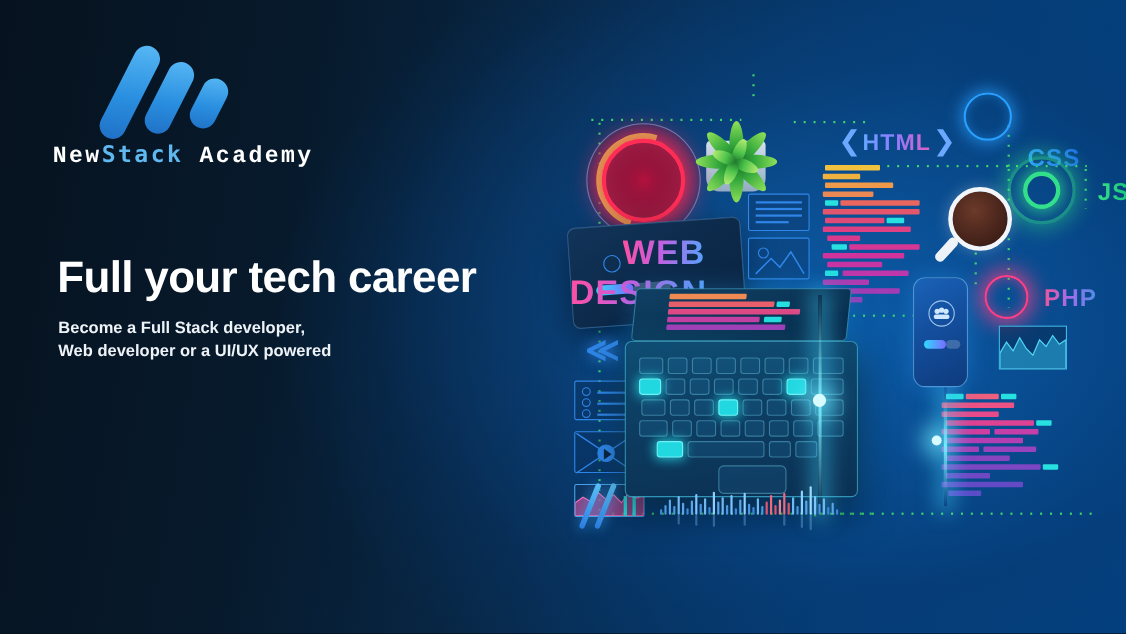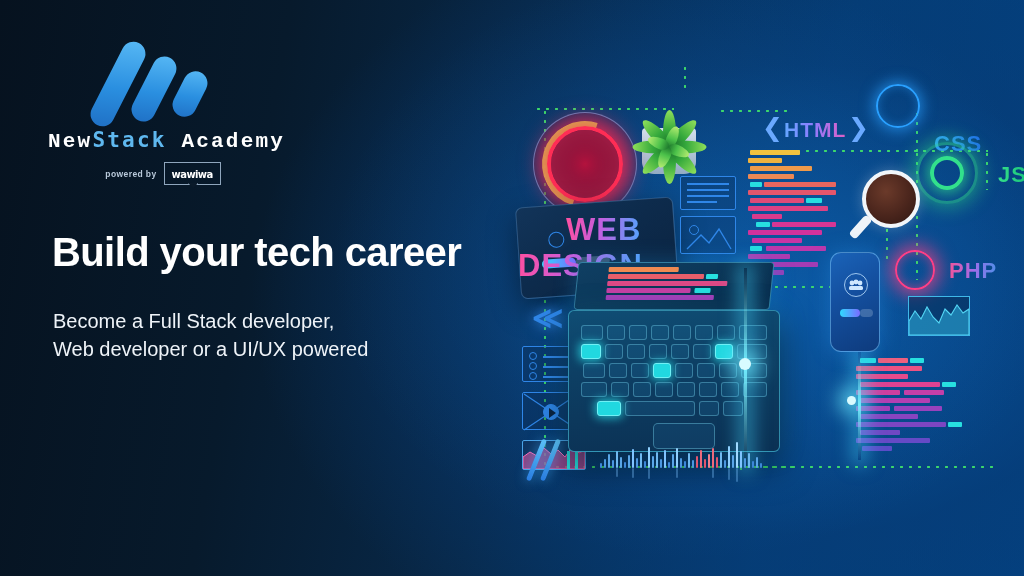"powered by" div.powered { html: <div> <span>powered by</span> <span> <span>wawiwa</span> </span> </div> -> none }
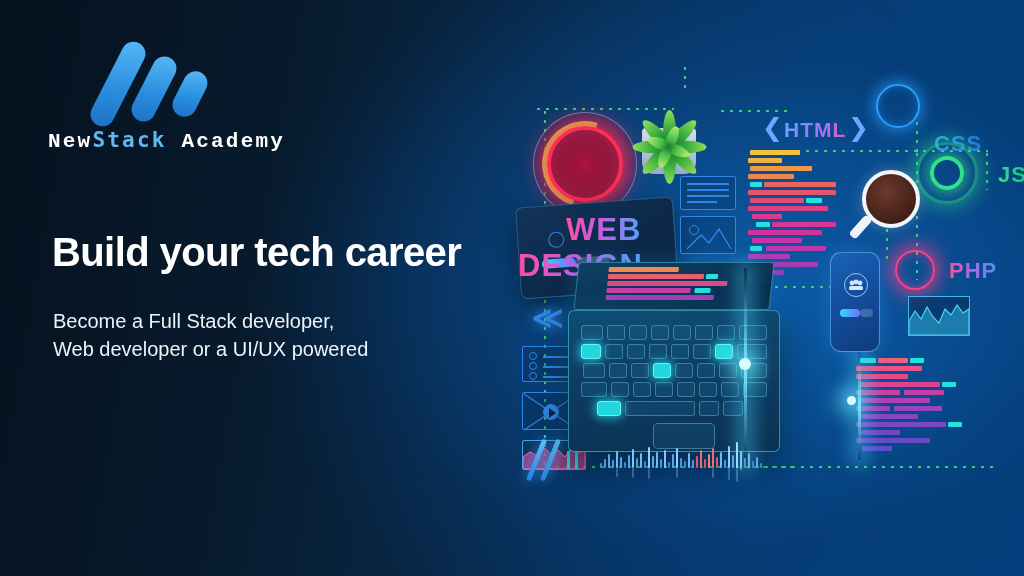"Build your tech career" h1.headline { text: Build -> Full }
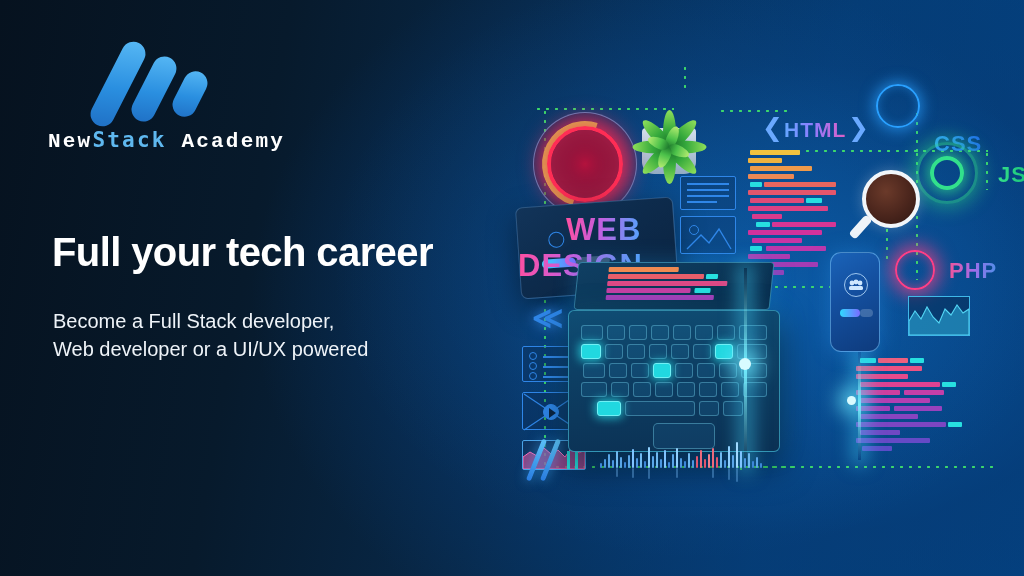"Become a Full Stack developer," .subhead { font-size: 20px -> 15px; font-weight: 400 -> 700; margin-top: 19px -> none }
